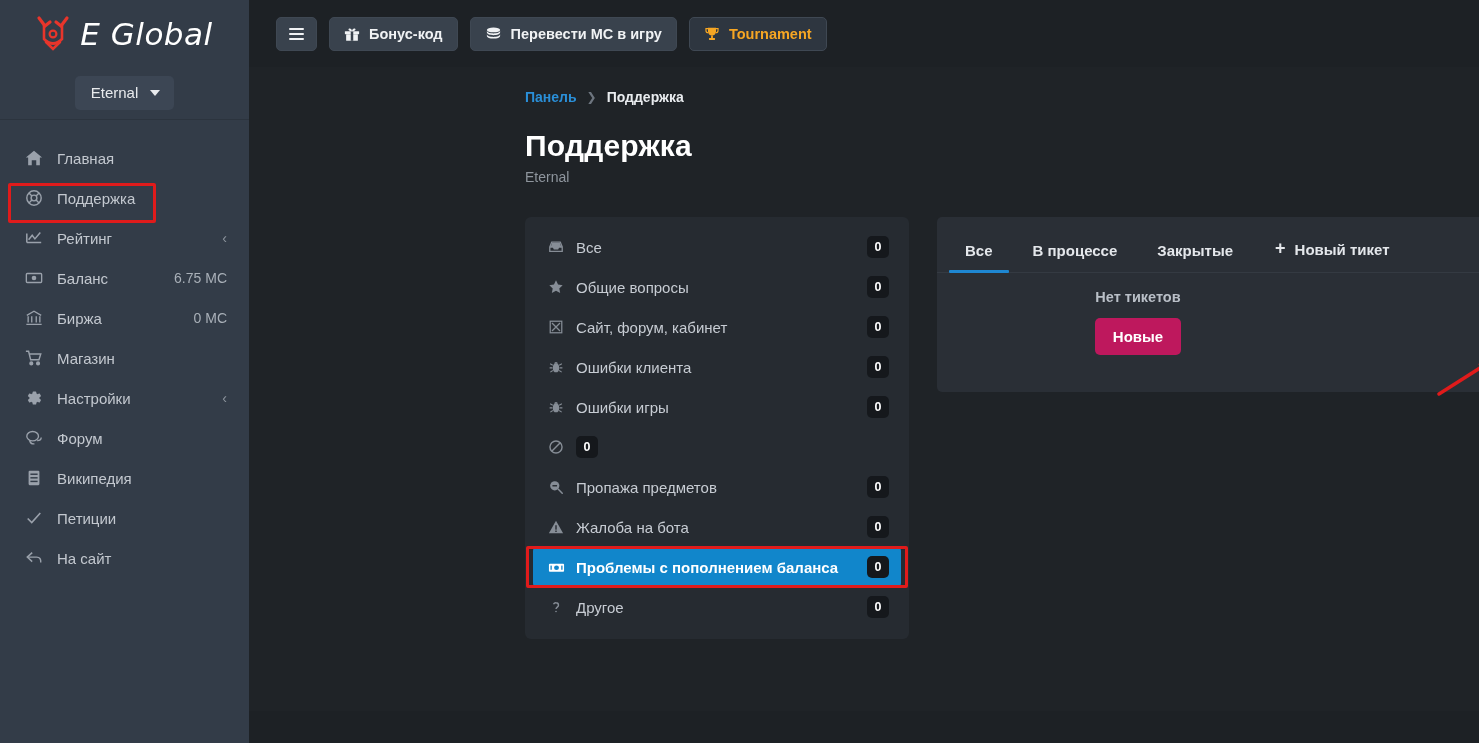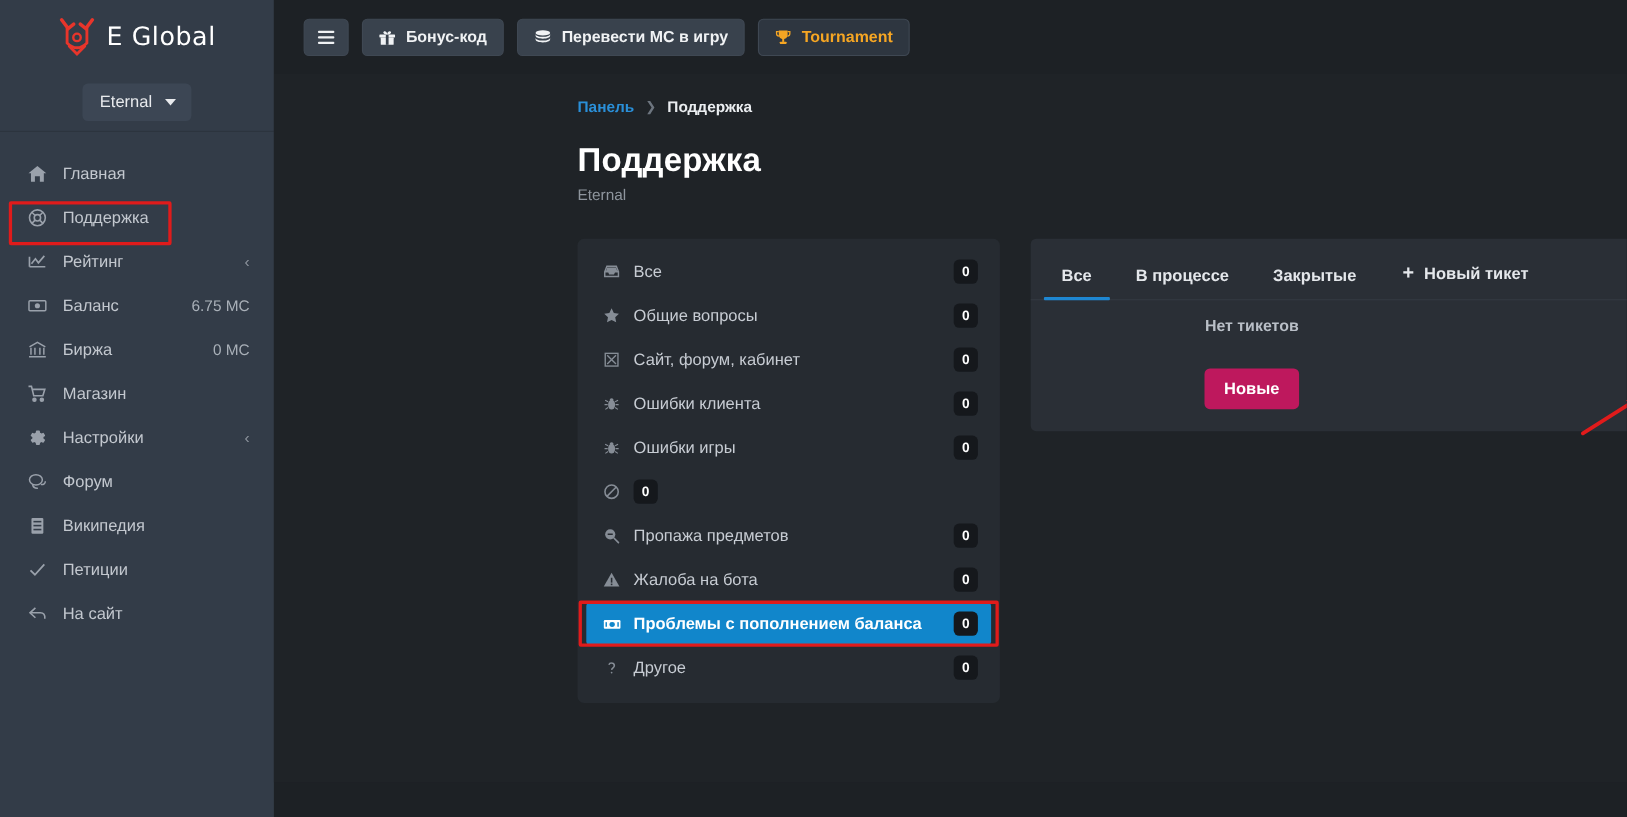"E Global" .brand-text { font-size: 23px -> 31px; font-style: none -> italic }
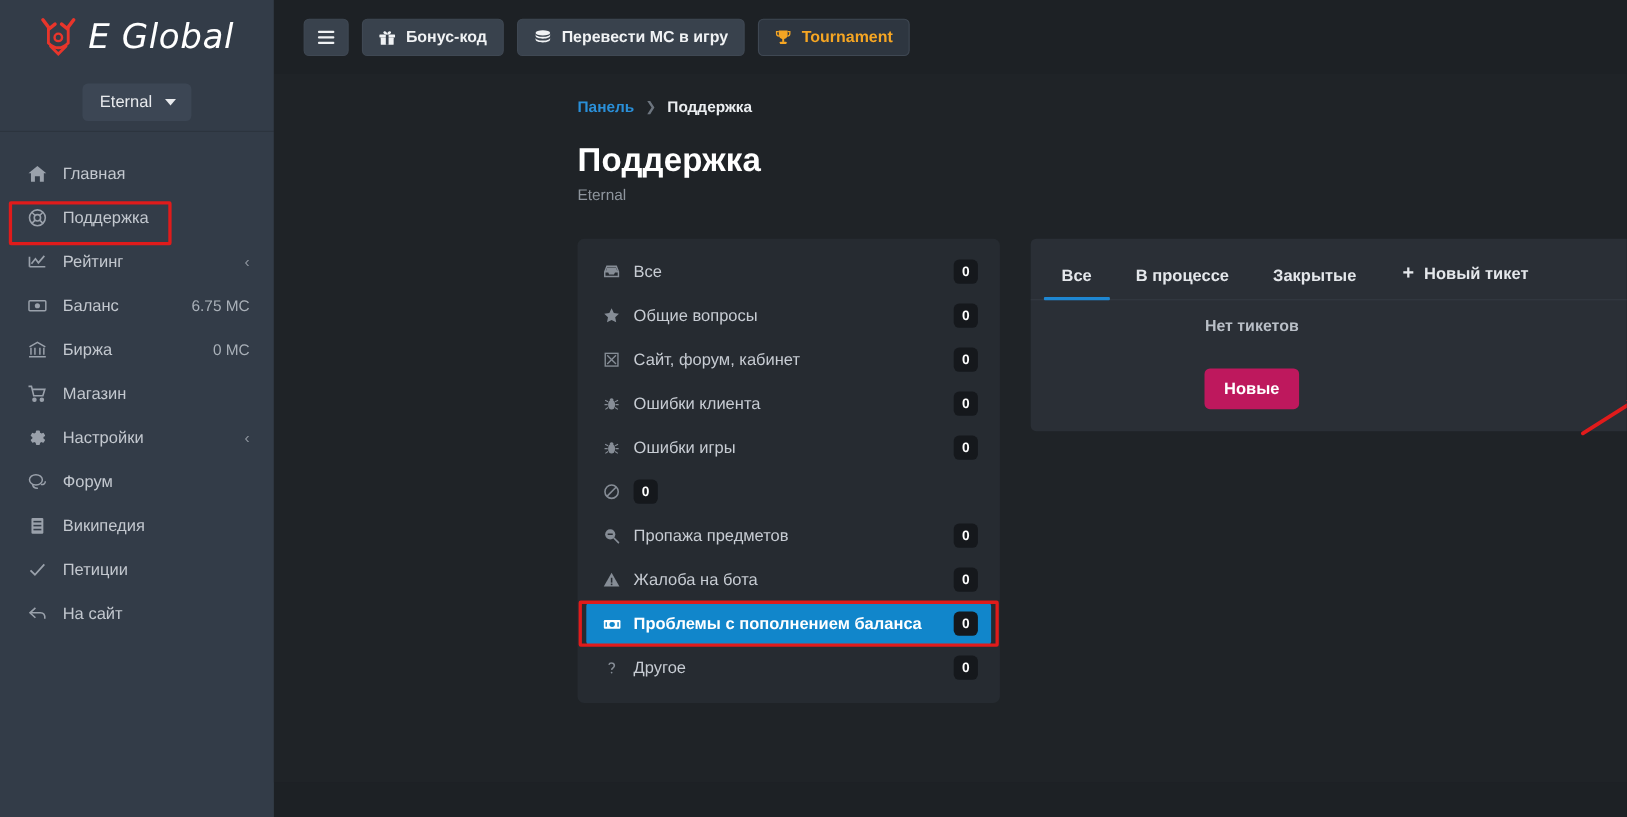"Нет тикетов" .empty-text { margin-bottom: 30px -> 13px }
